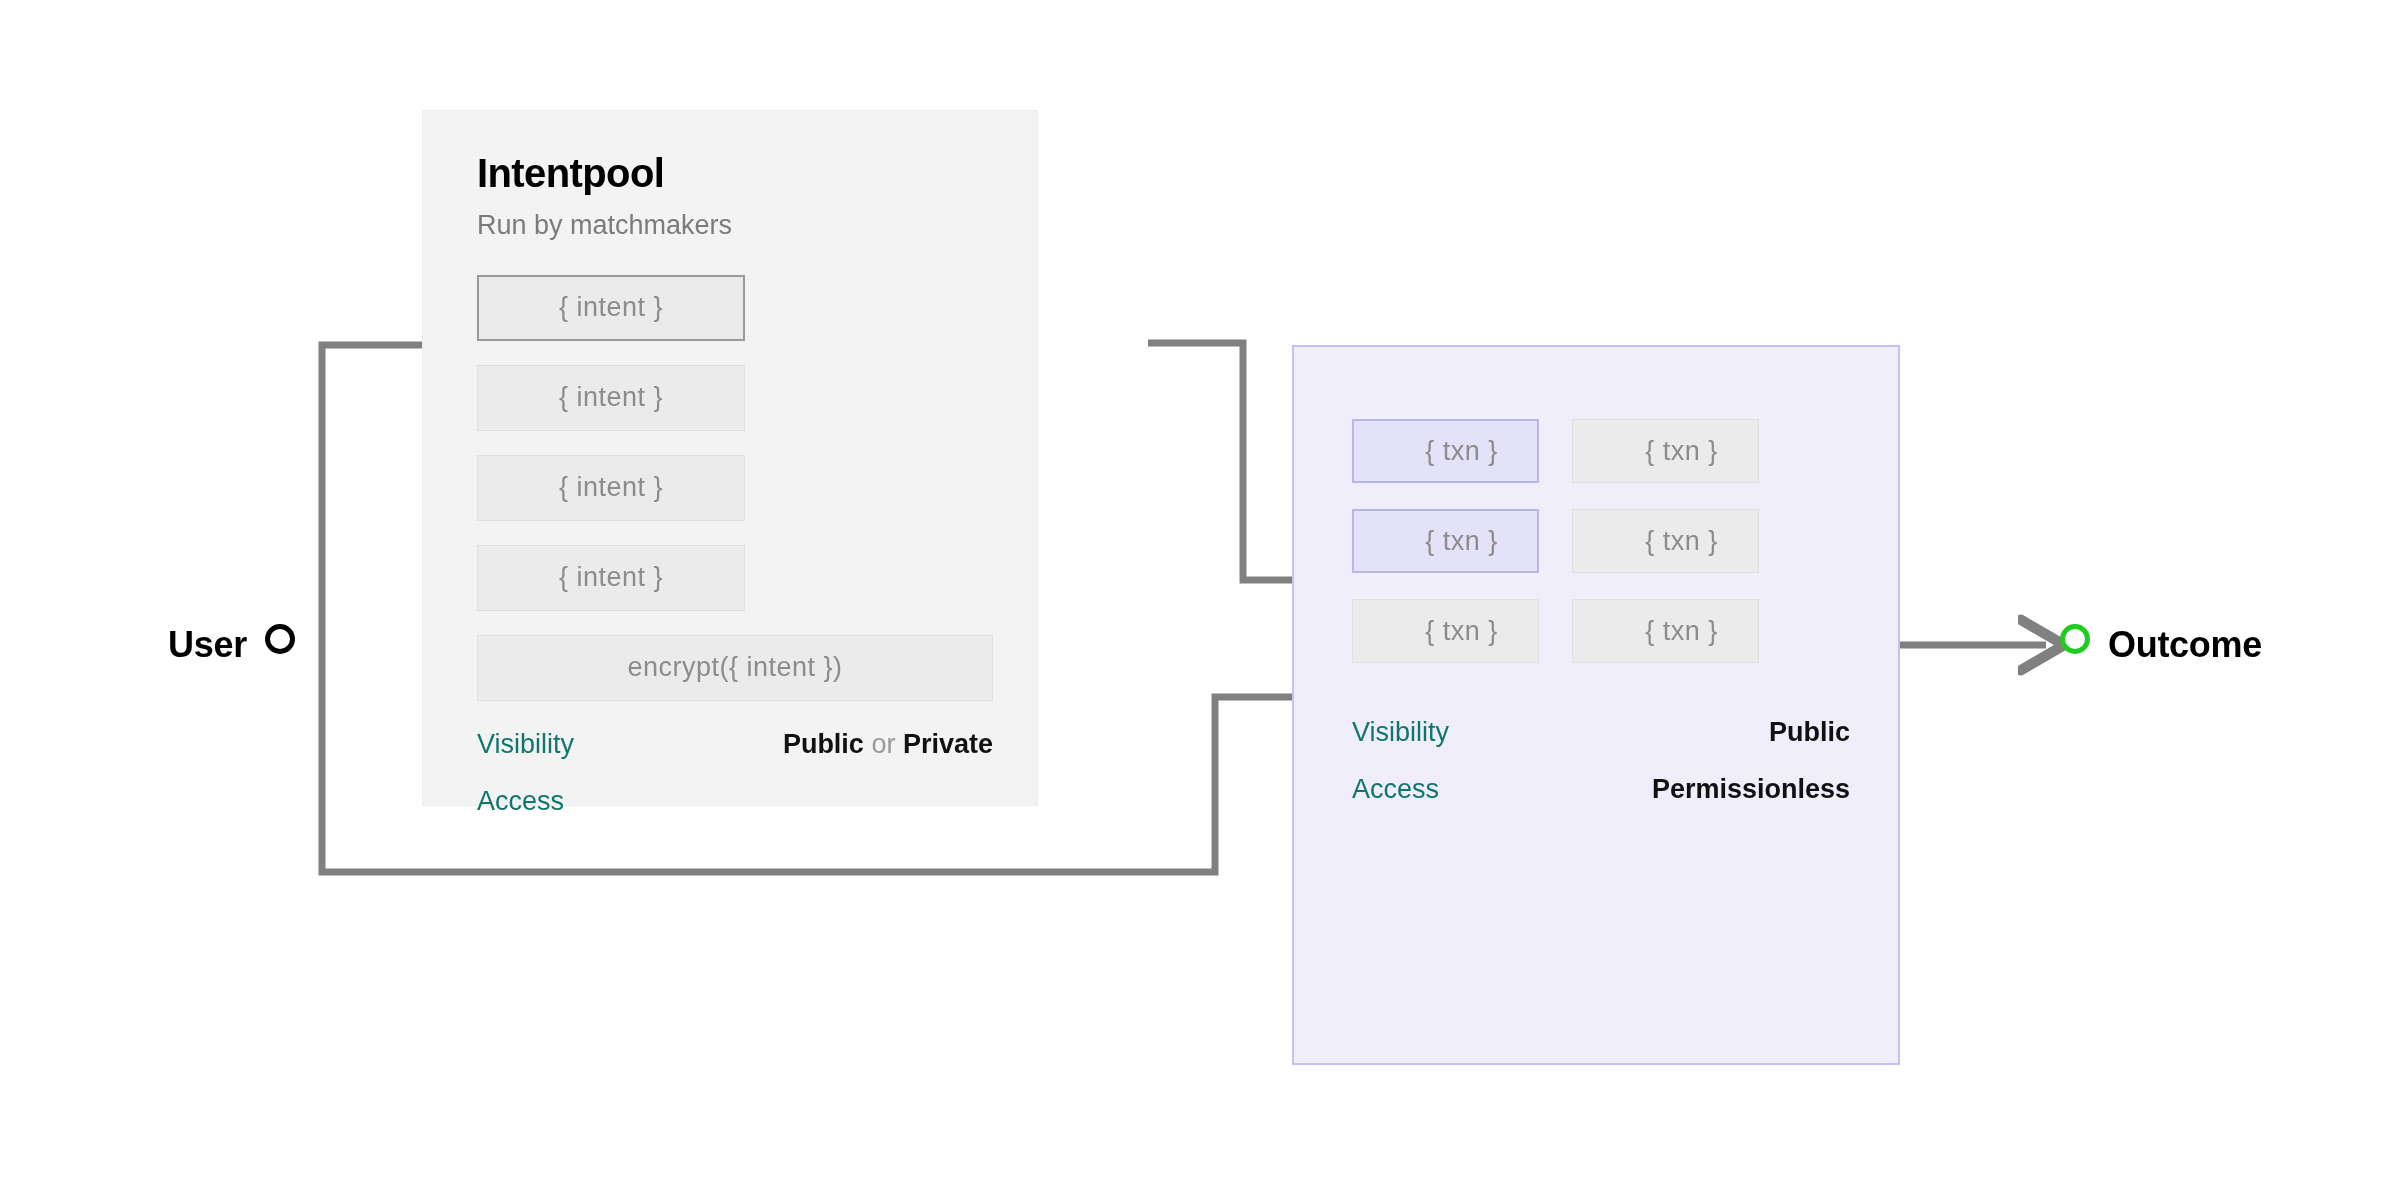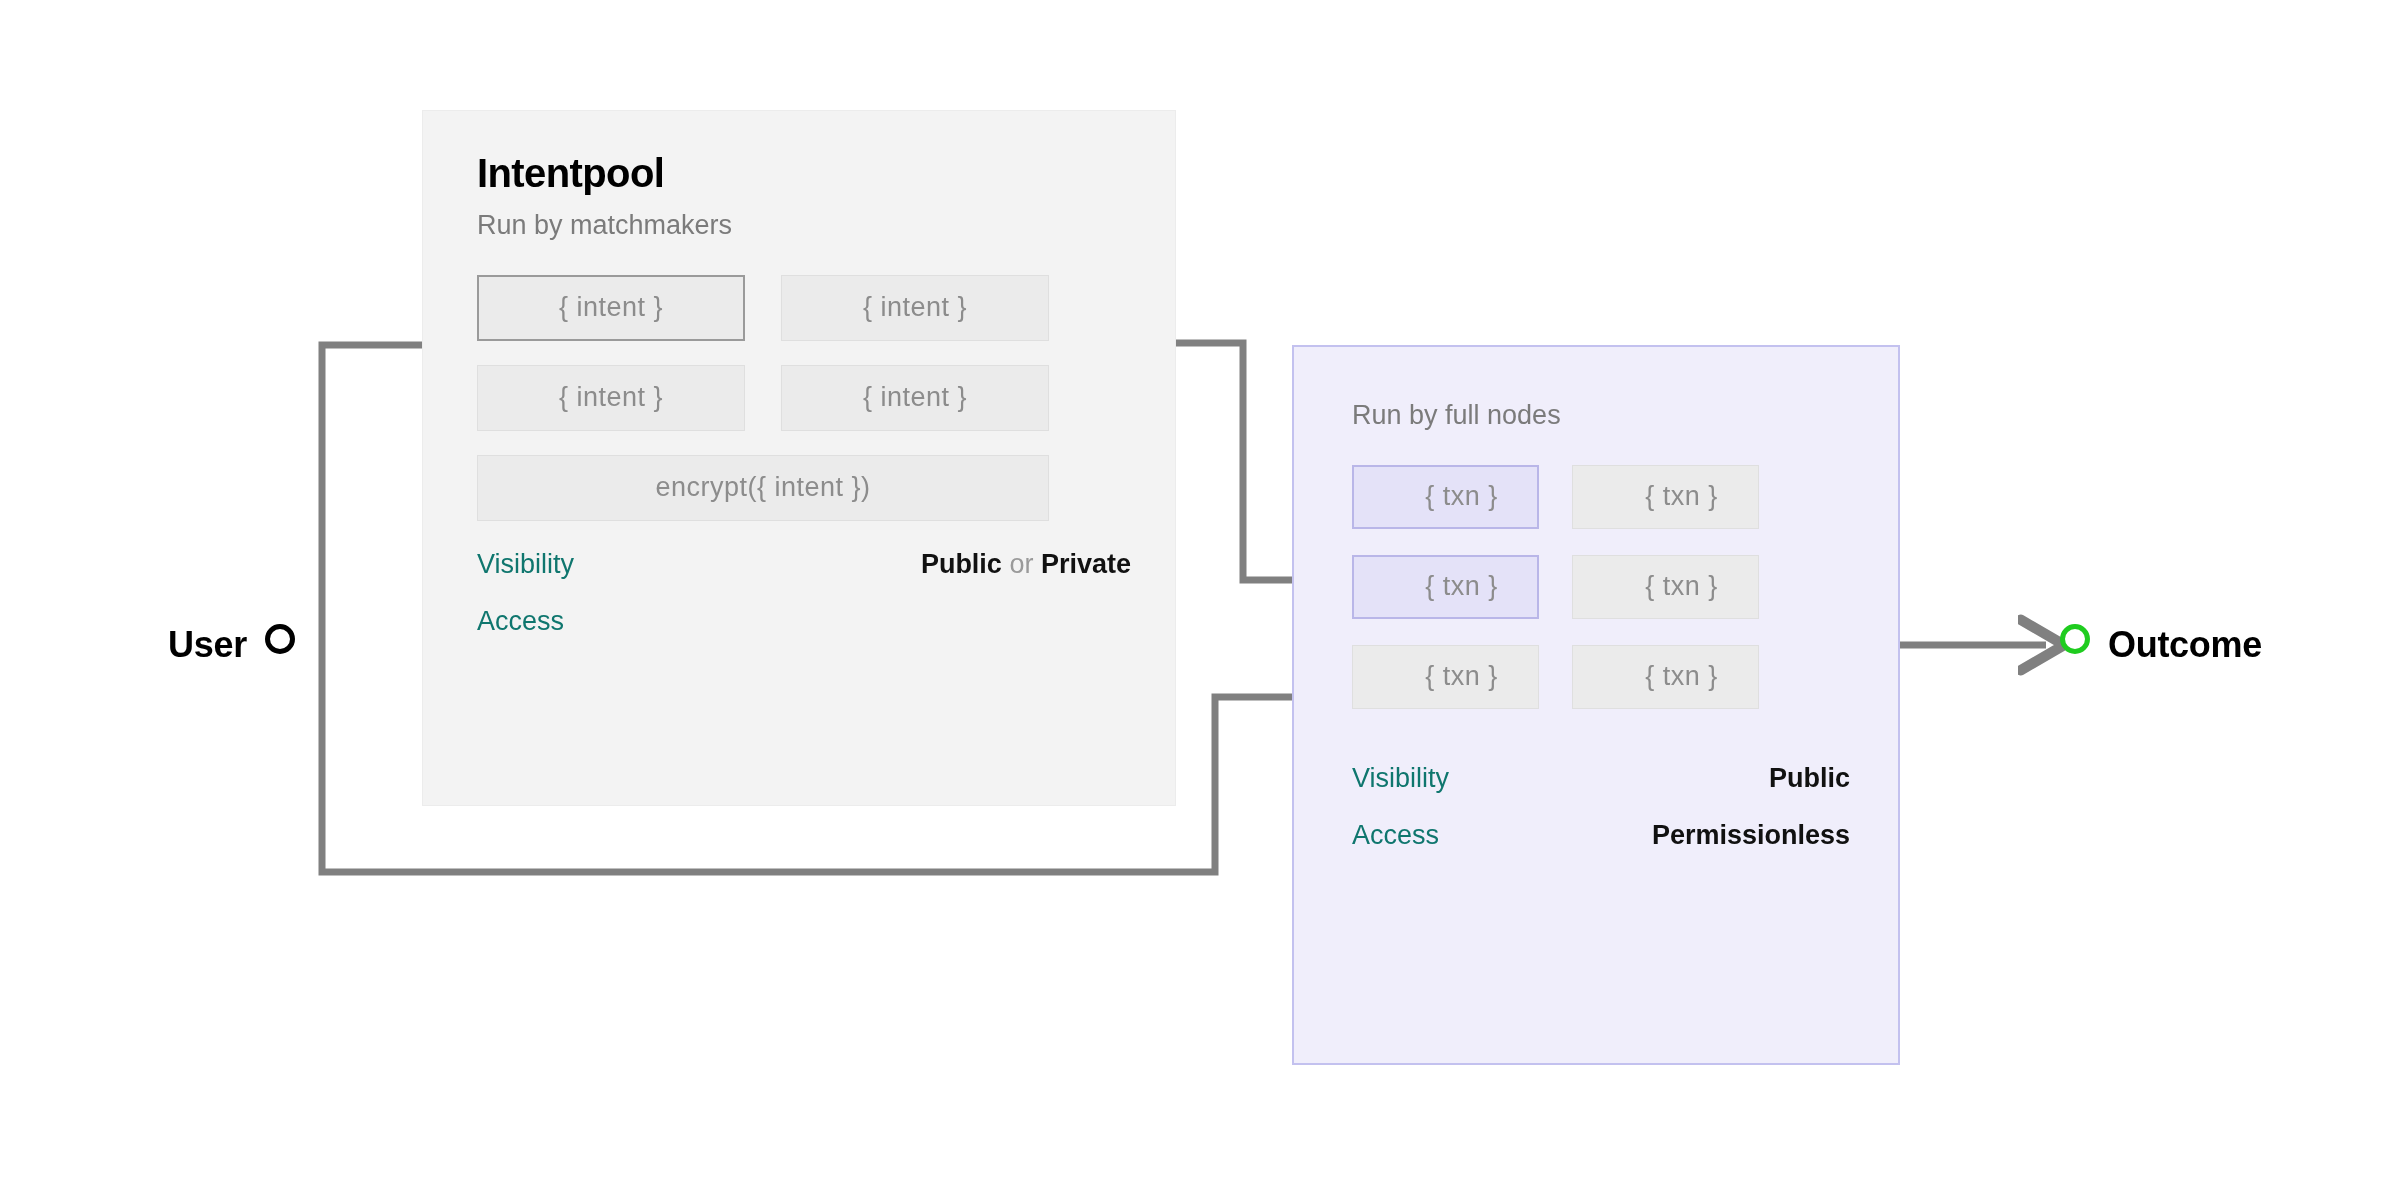"Intentpool" .panel-intentpool { width: 754px -> 616px }
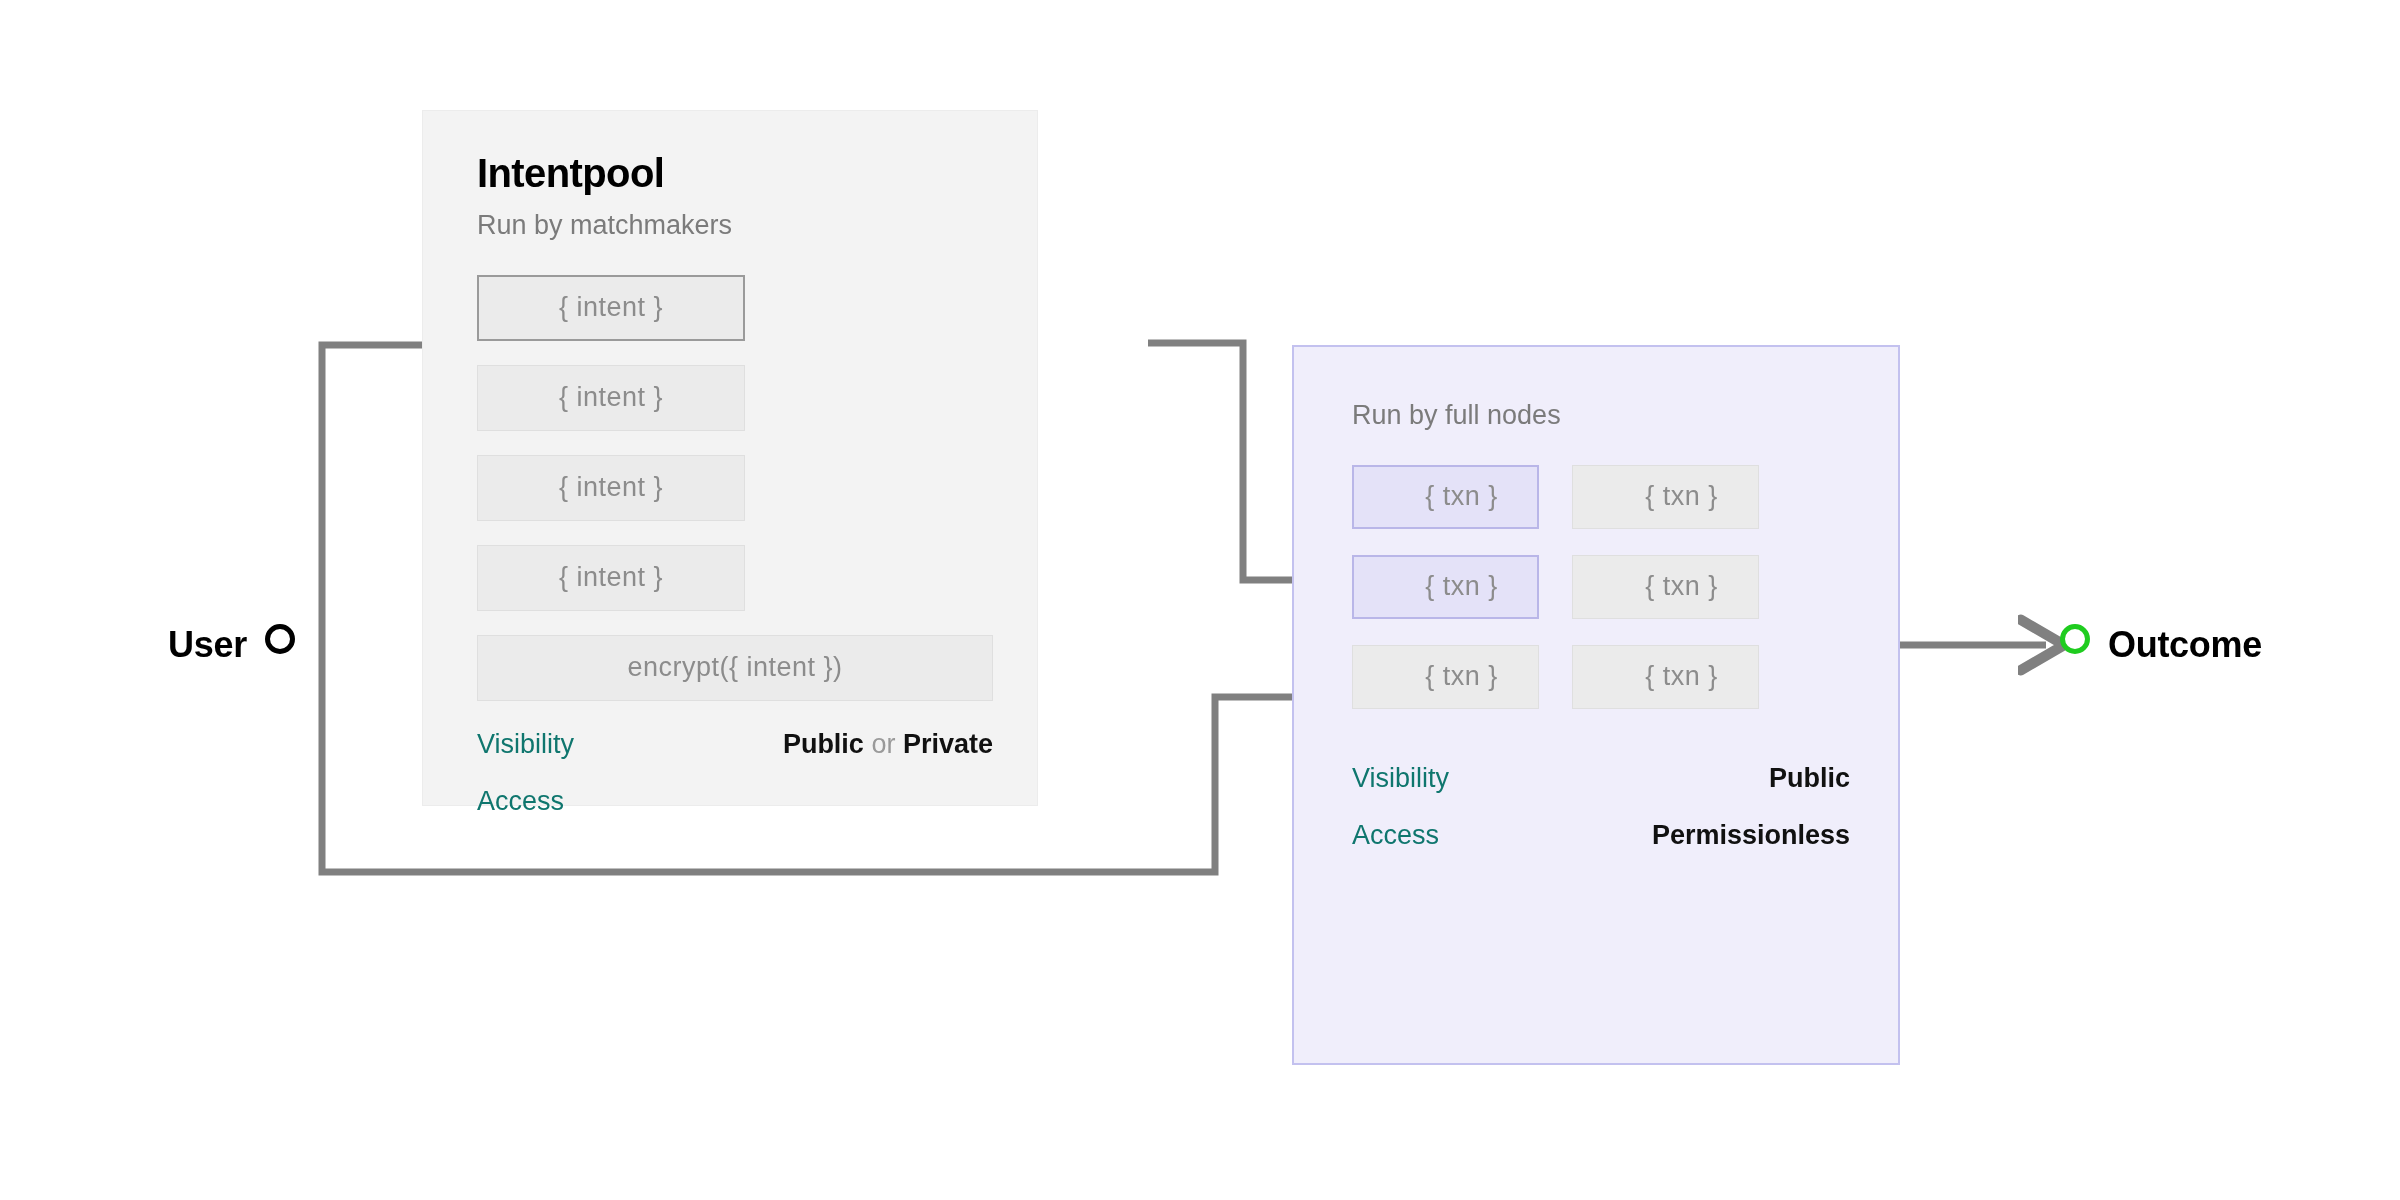"Run by full nodes" p.panel-subtitle { html: <p>Run by full nodes</p> -> none }
